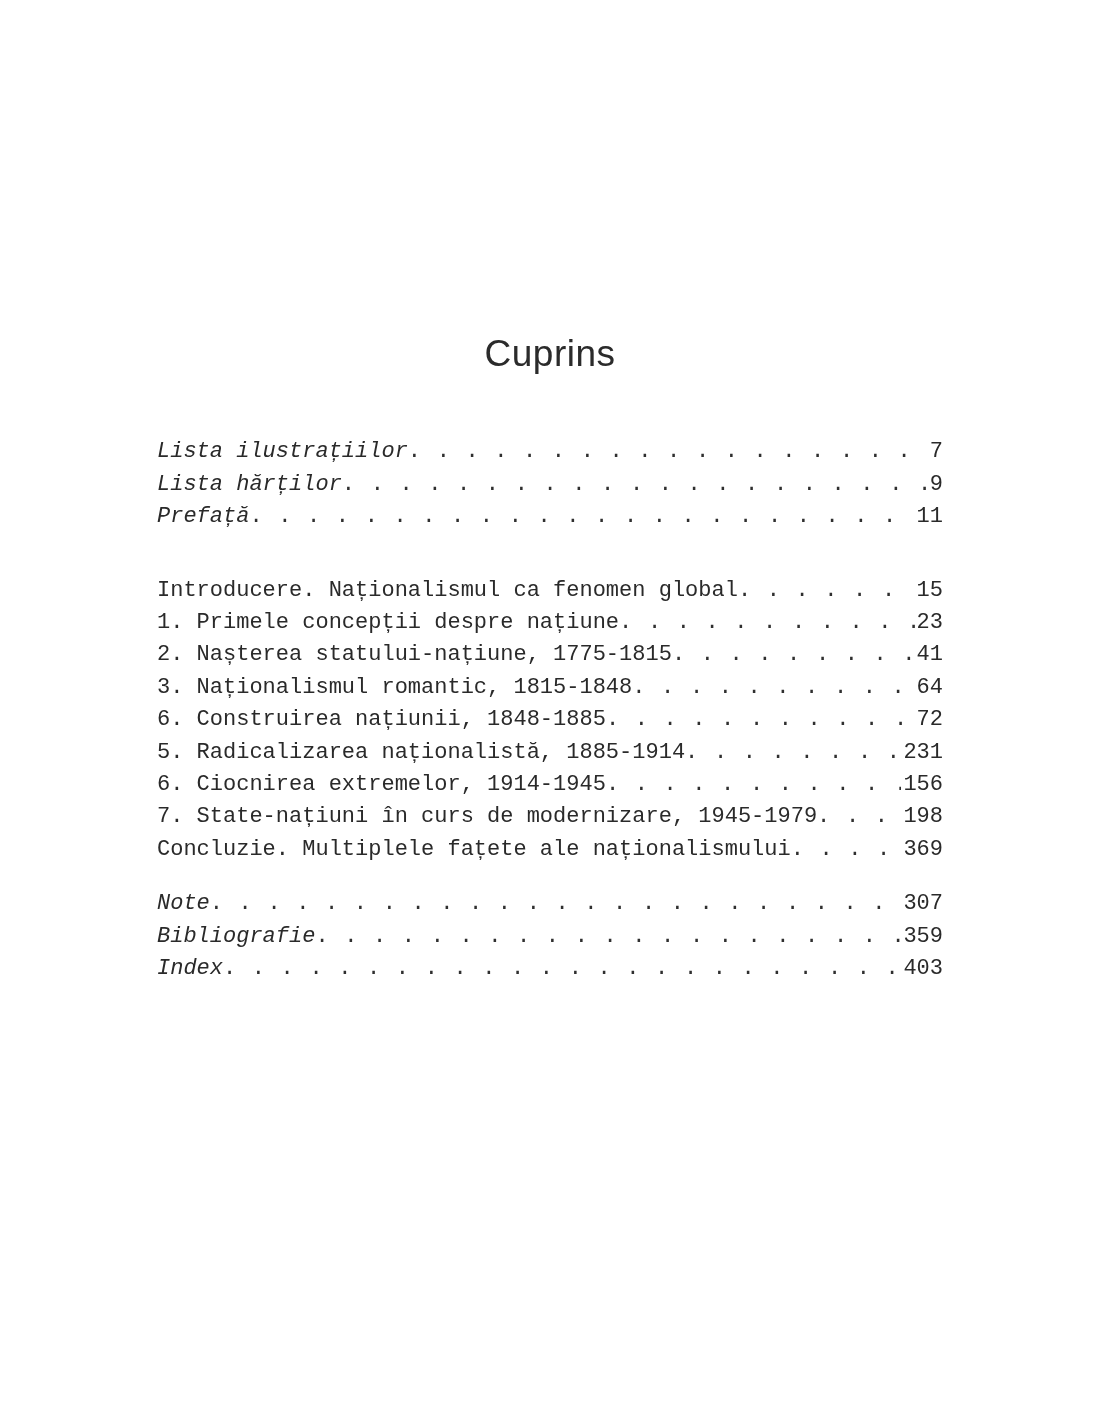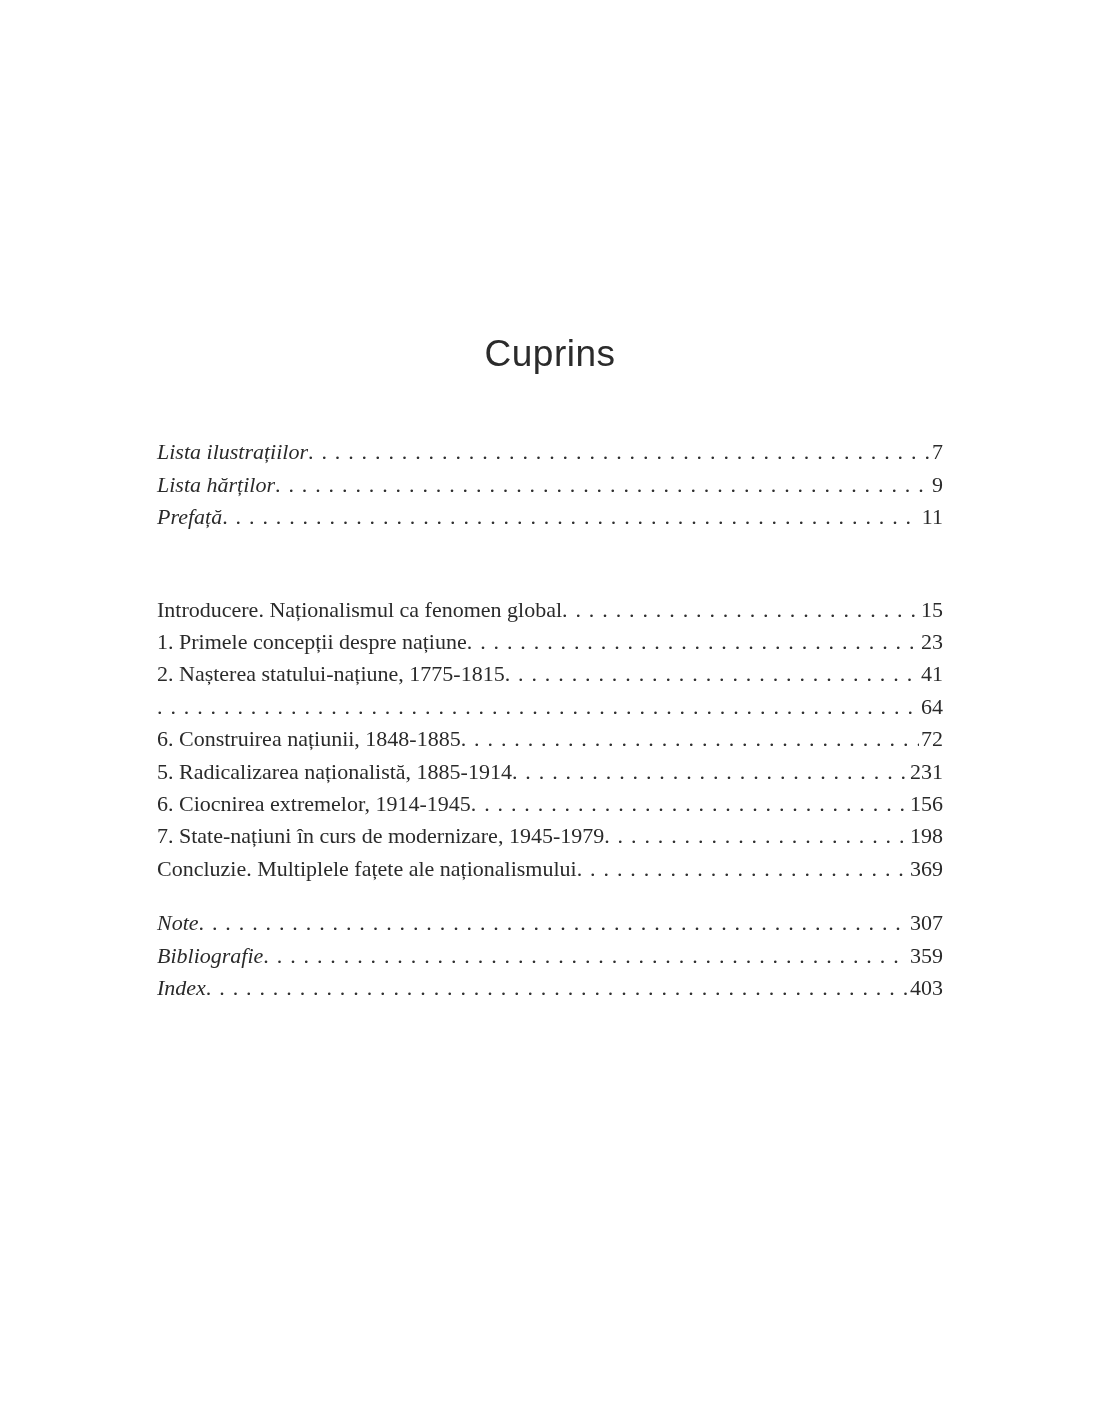"Lista ilustrațiilor" .toc-section { font-family: none -> Liberation Mono, monospace }
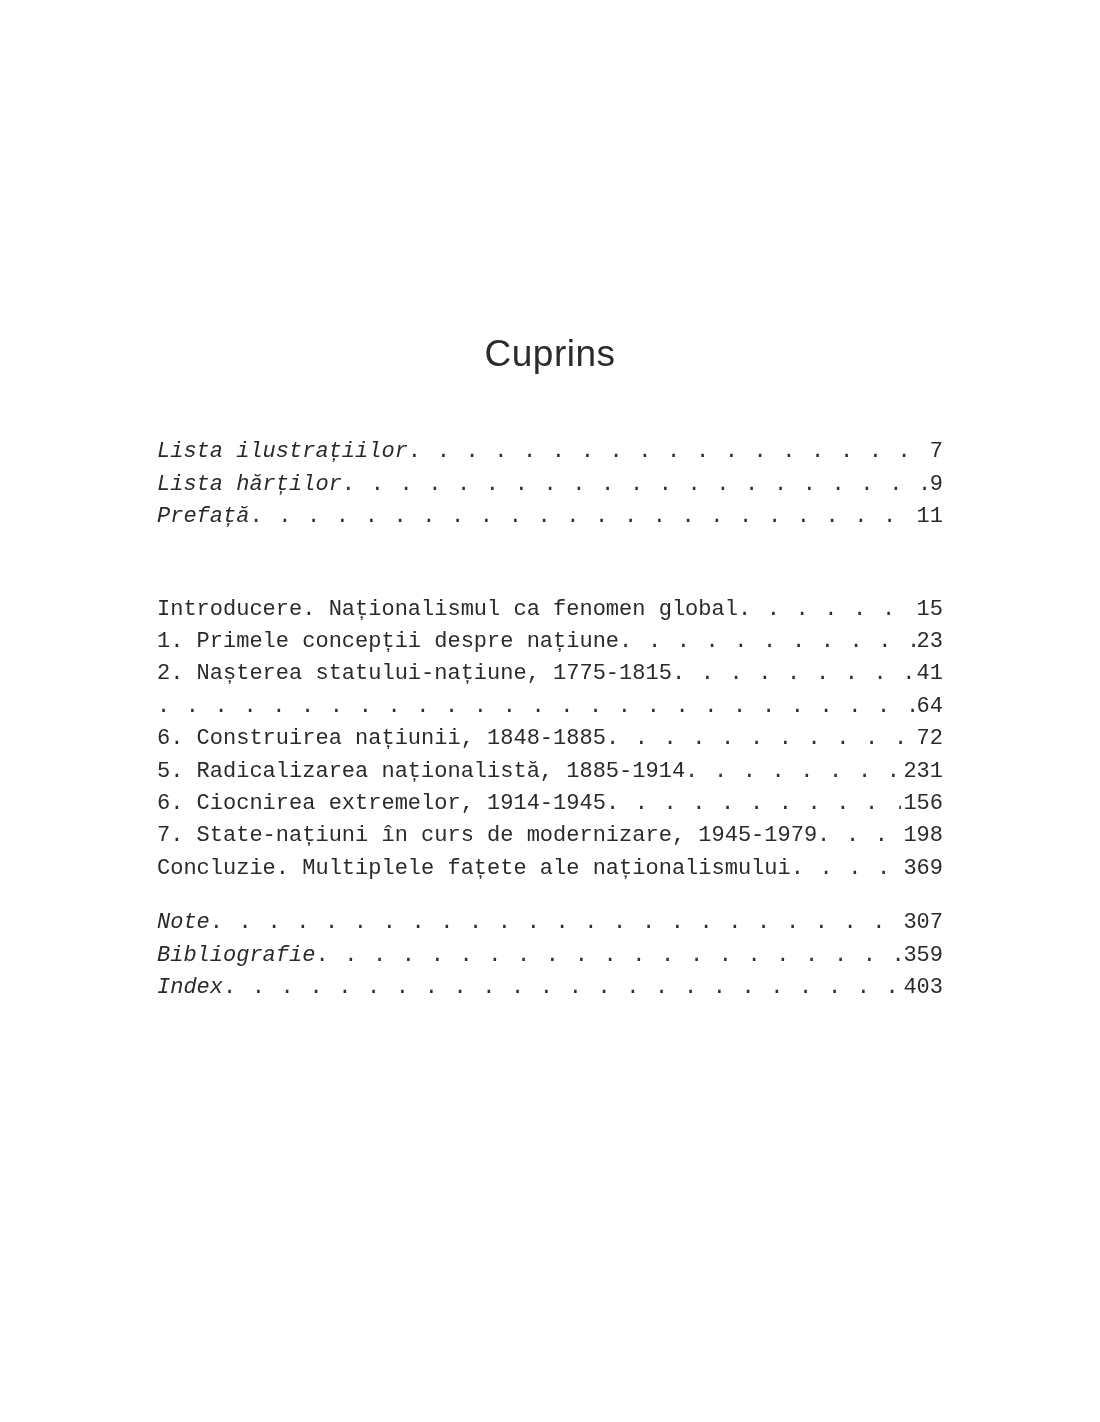"Introducere. Naționalismul ca fenomen" .sec-main { margin-top: 60px -> 41px }
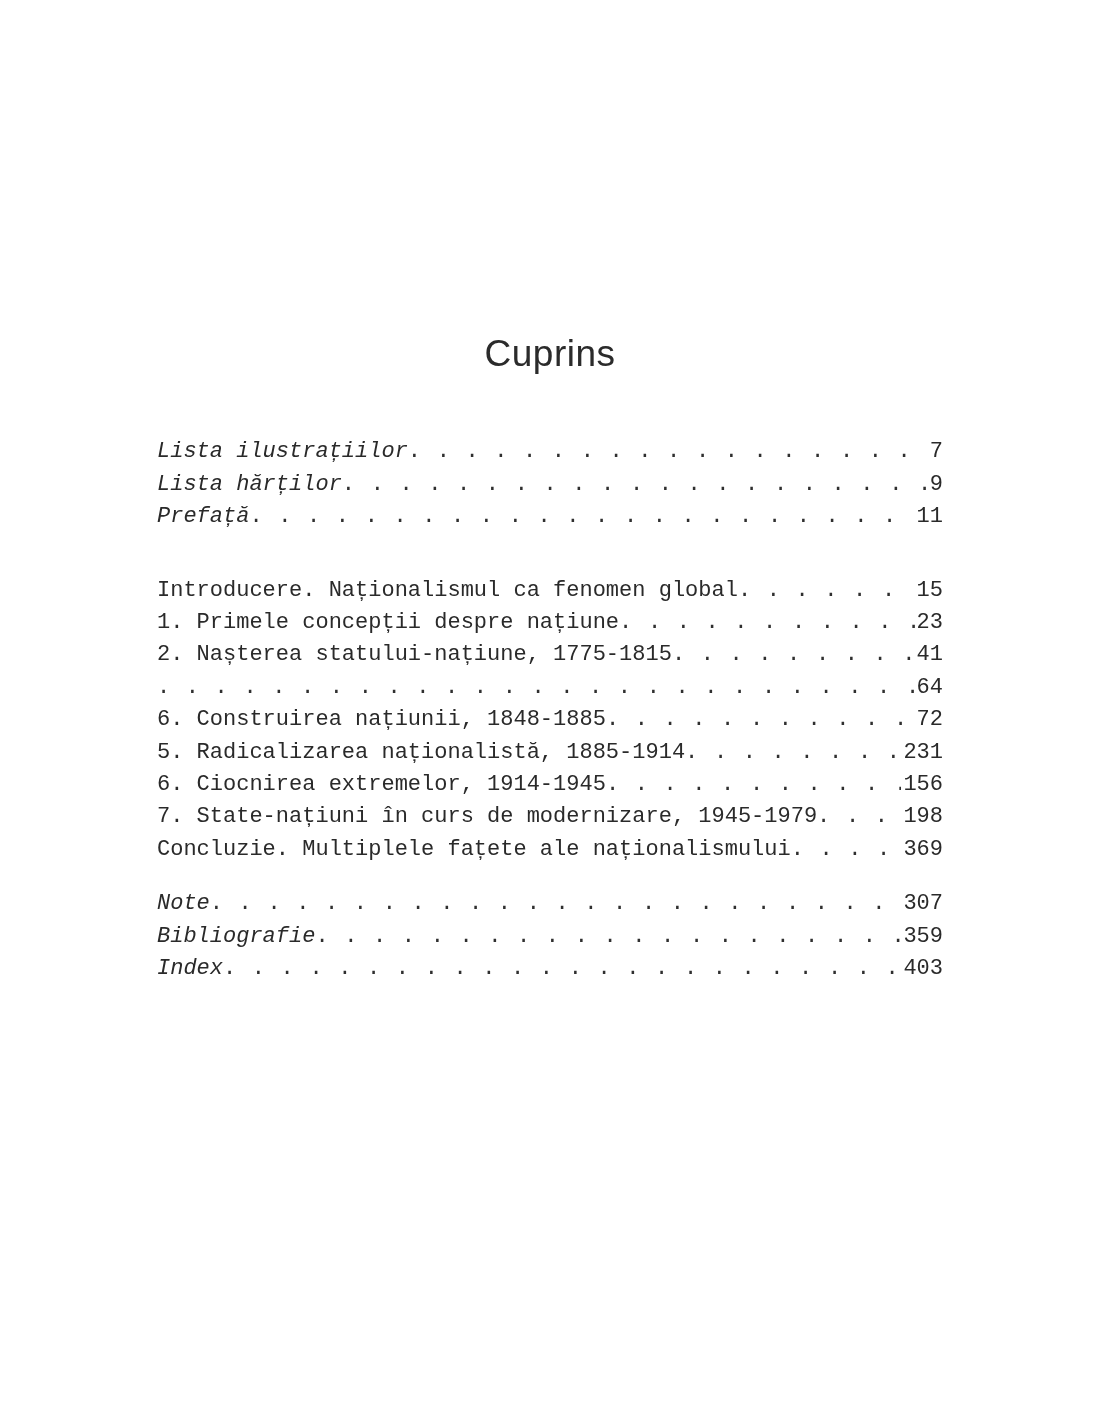"3. Naționalismul romantic, 1815-1848" span.entry-label { html: none -> <span>3. Naționalismul romantic, 1815-1848</span> }
